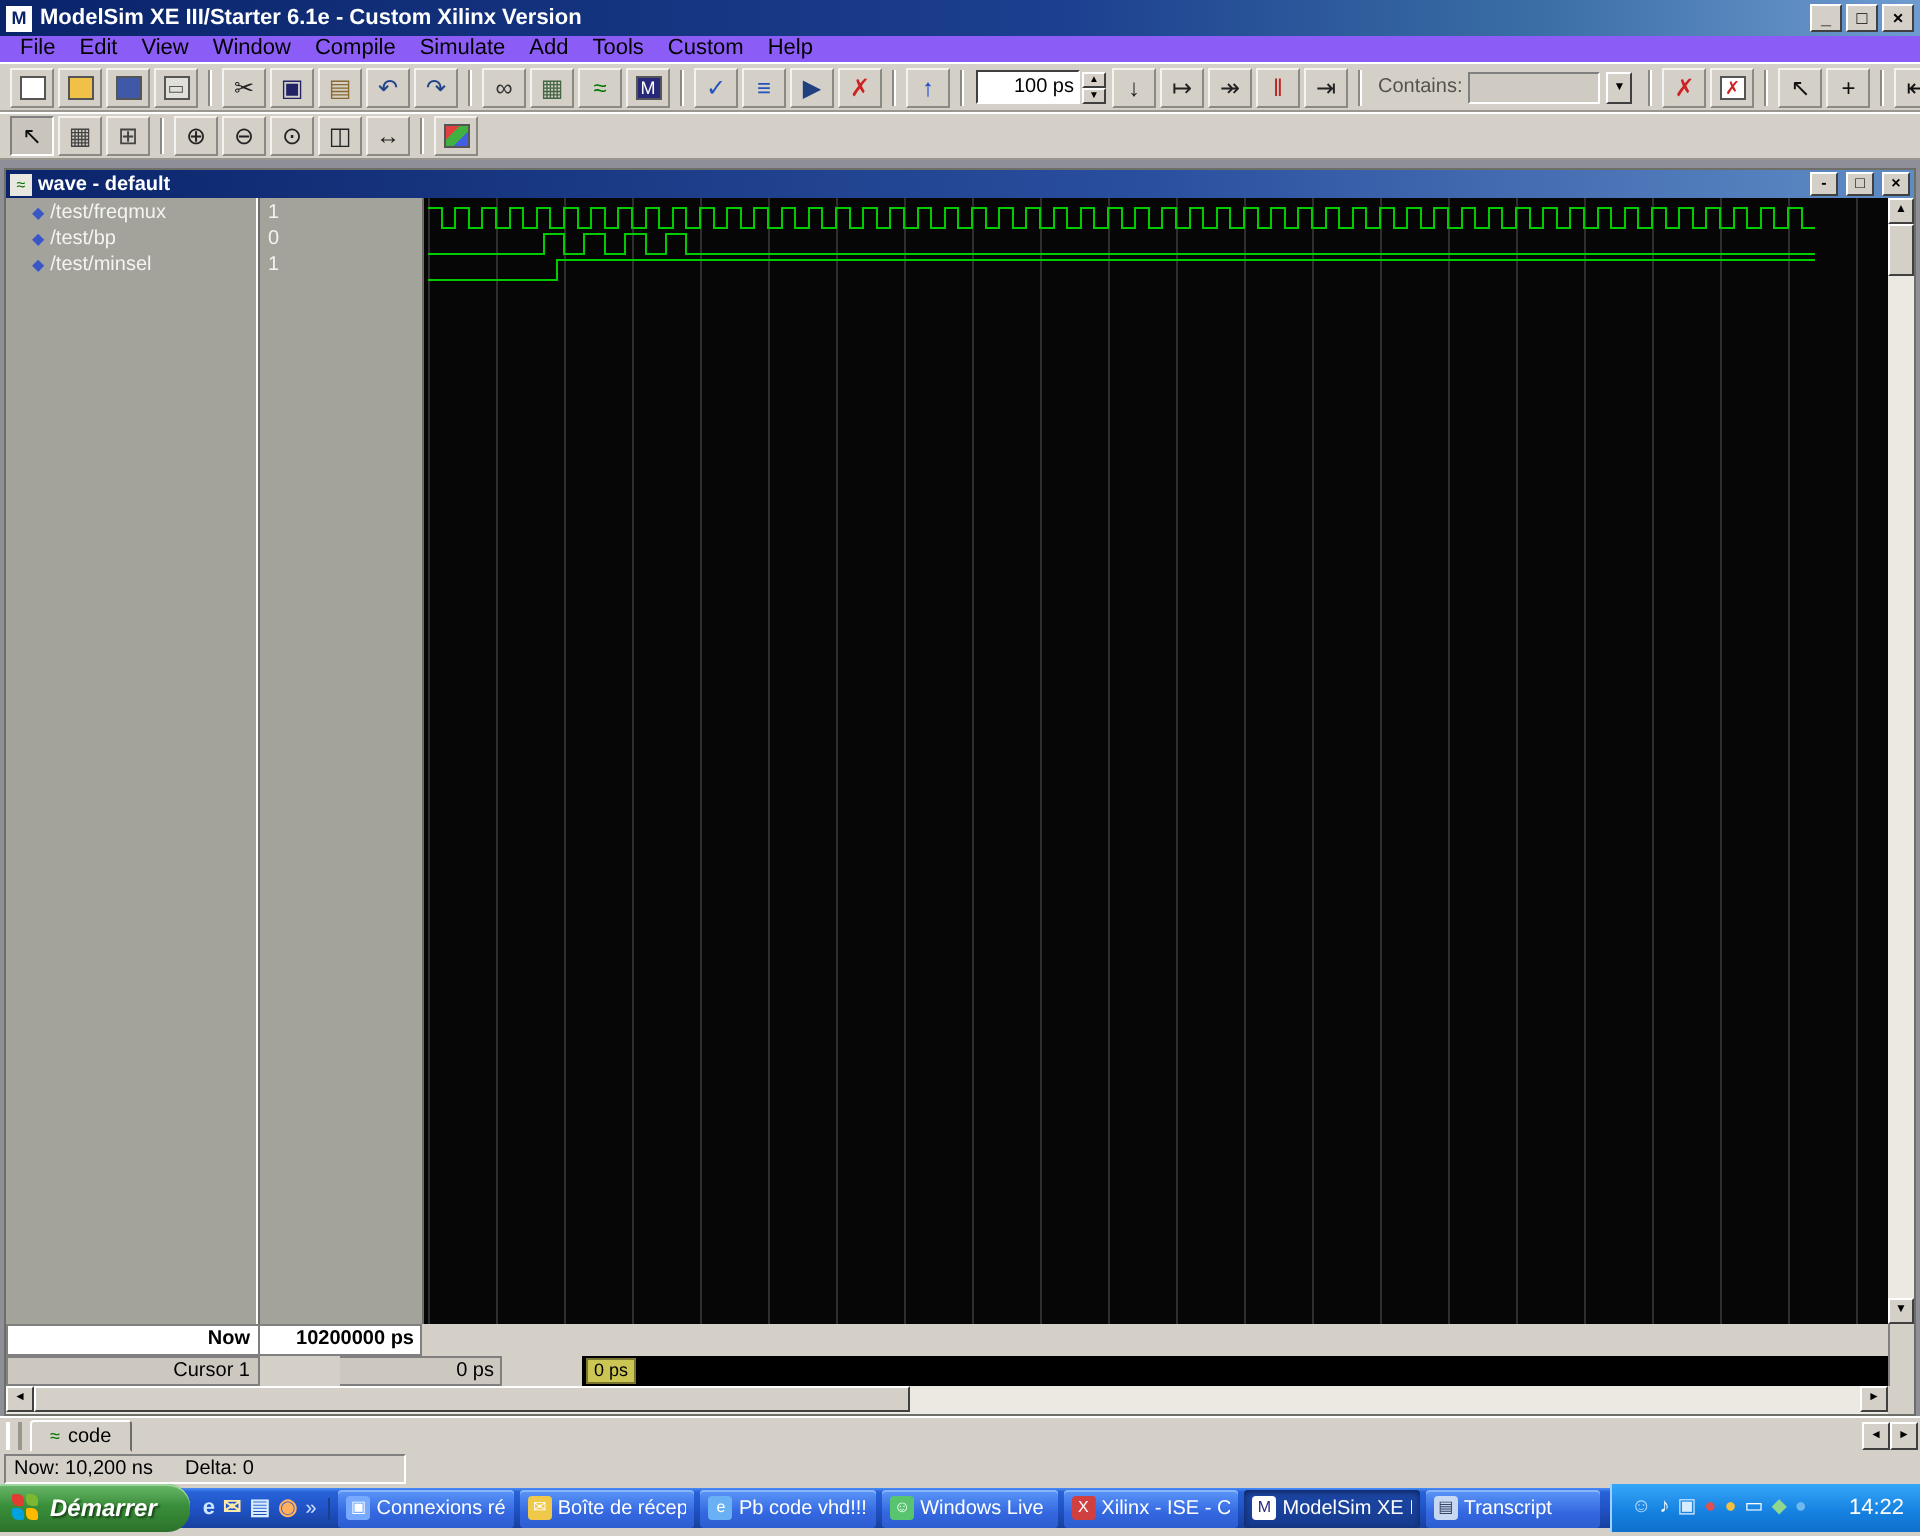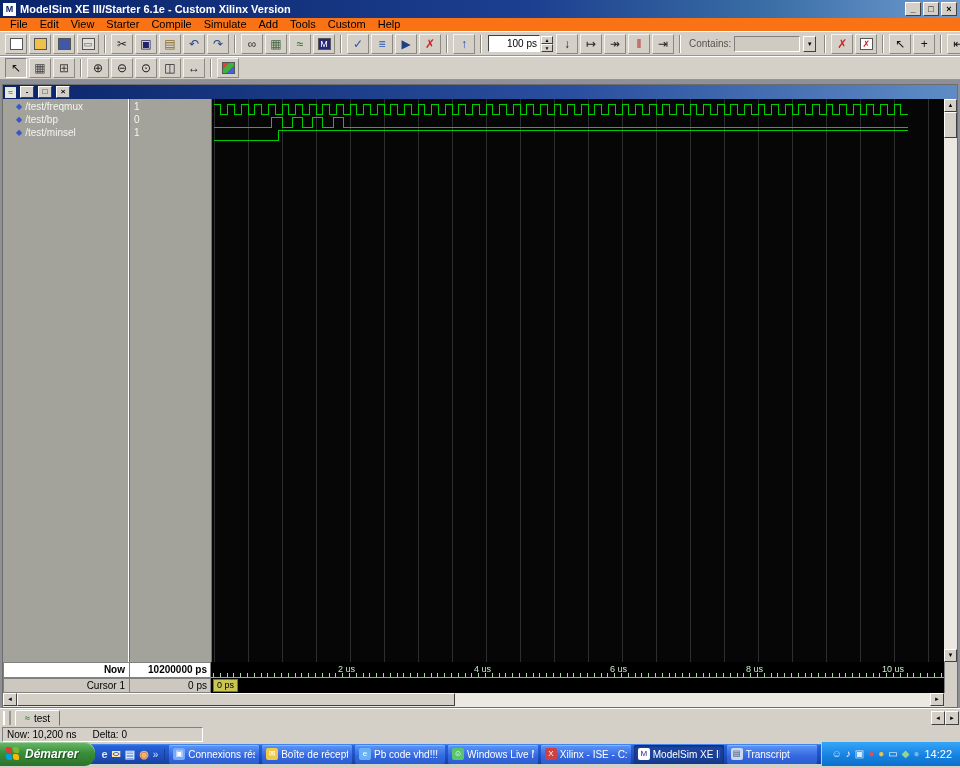"File" .menubar { background: #f97316 -> #8b5cf6 }
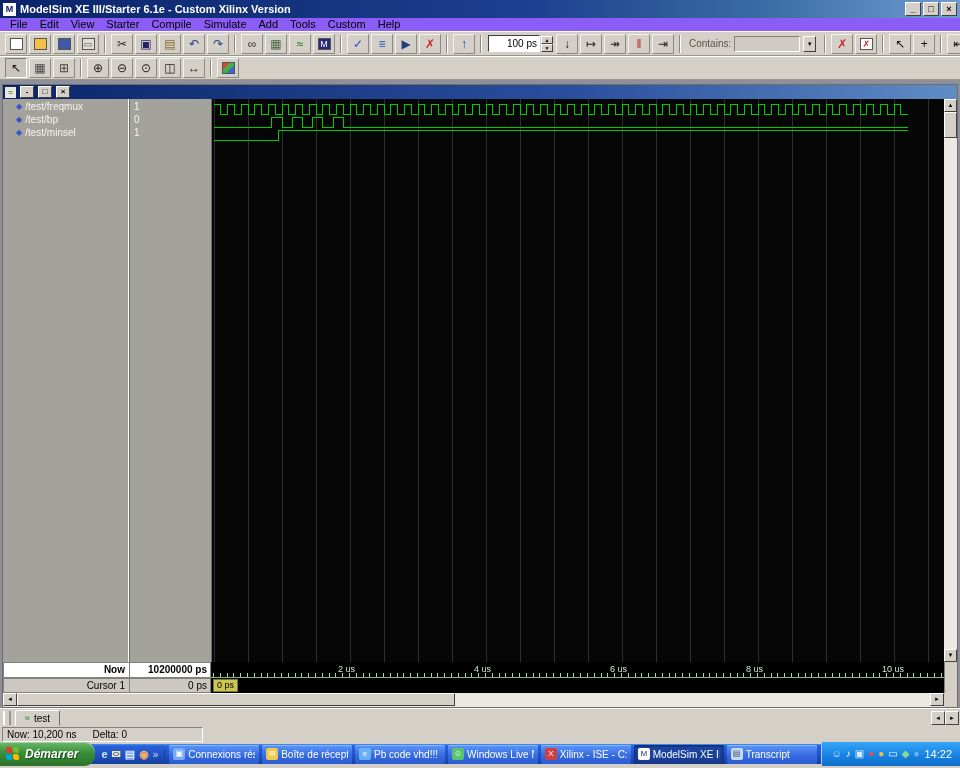"Starter" span.menu-item { text: Starter -> Window }
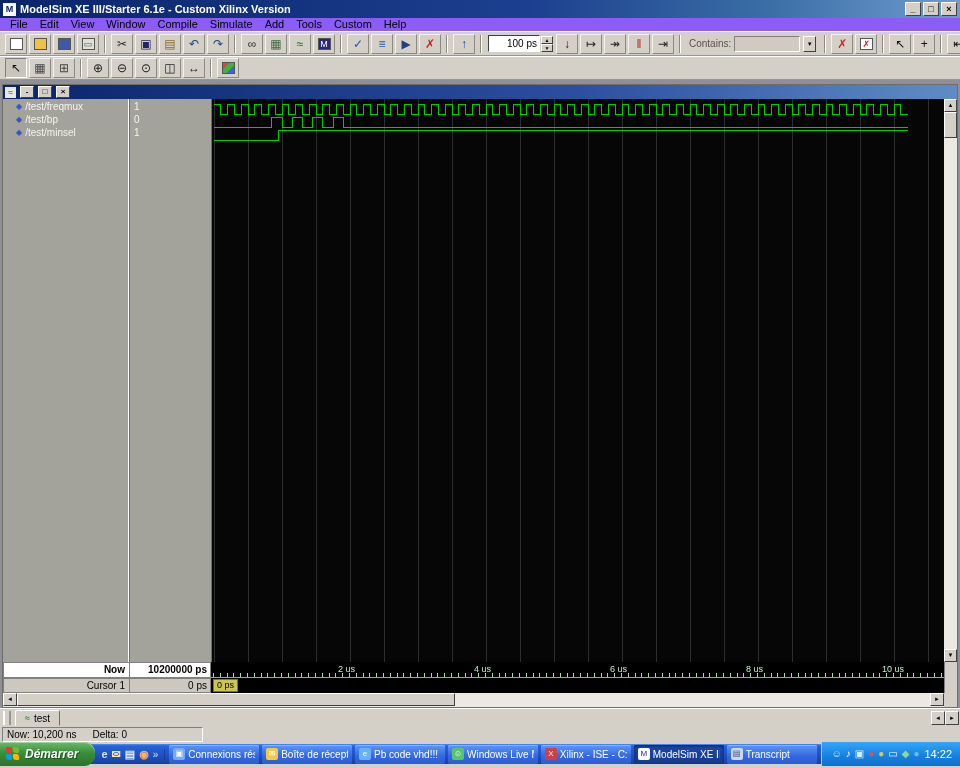"wave - default" span.wave-title-text { html: none -> <span>wave - default</span> }
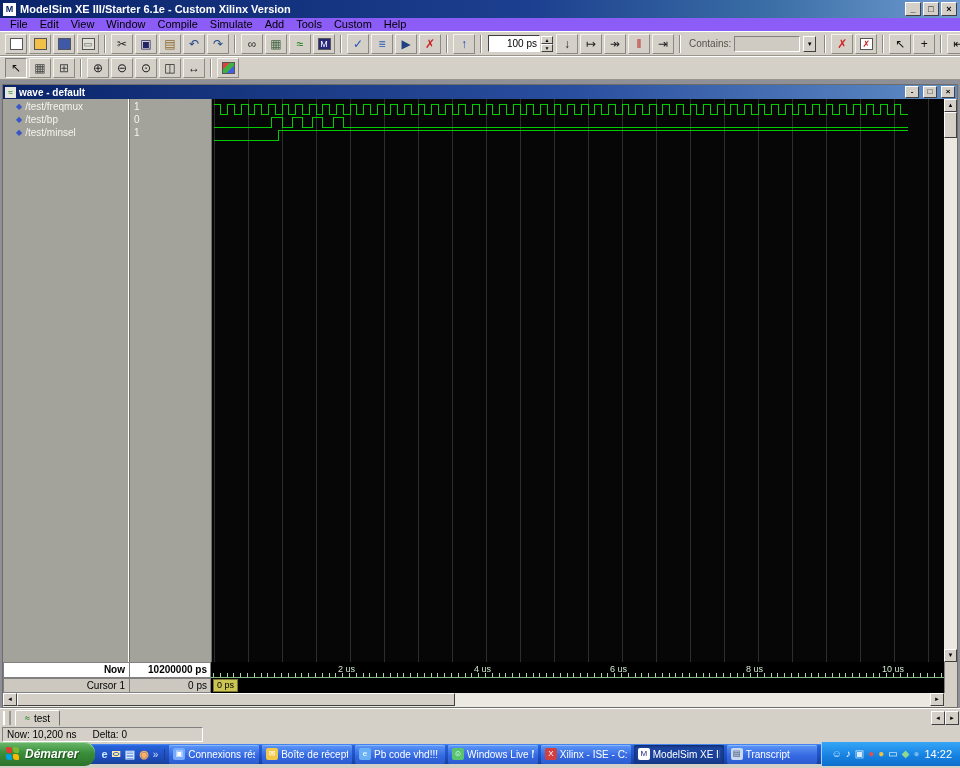"2 us" div.now-ruler { html: <div> <span><span>2 us</span><span>4 us</span><span>6 us</span><span>8 us</span><span>10 us</span></span> <span></span> </div> -> none }
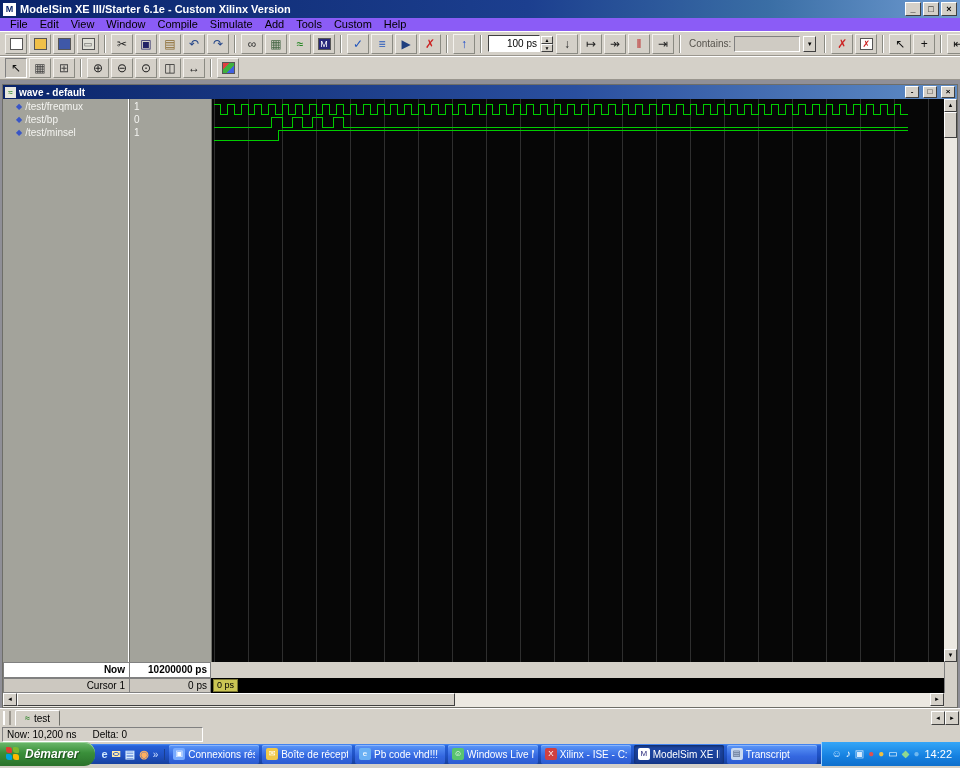"Cursor 1" .cursor-row { gap: none -> 40px }
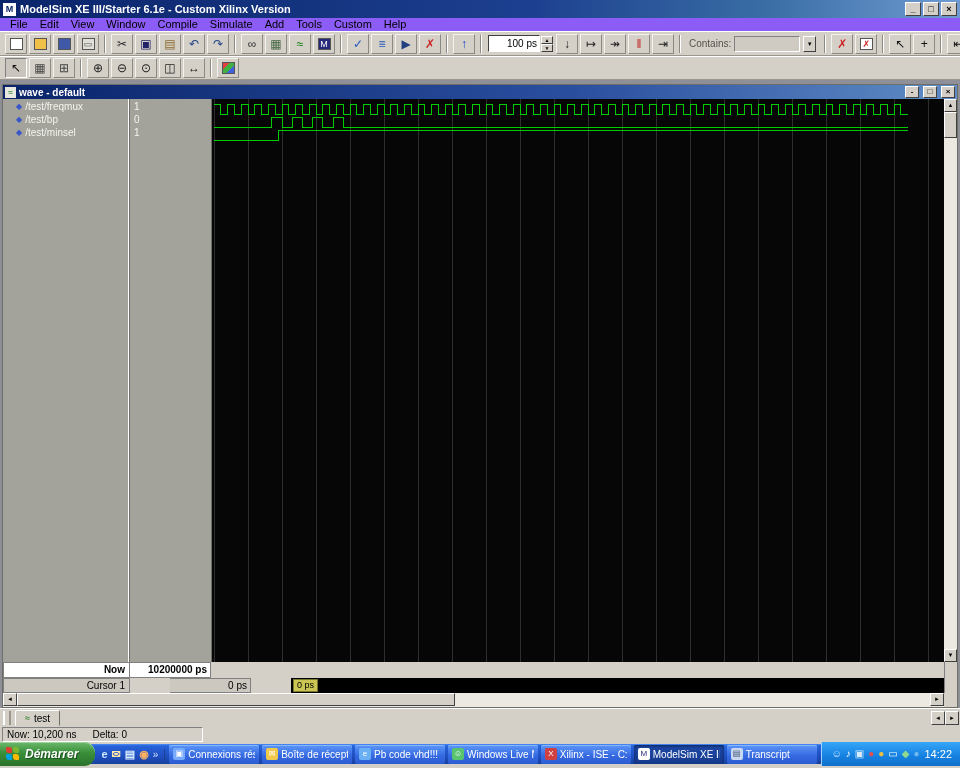"test" span { text: test -> code }
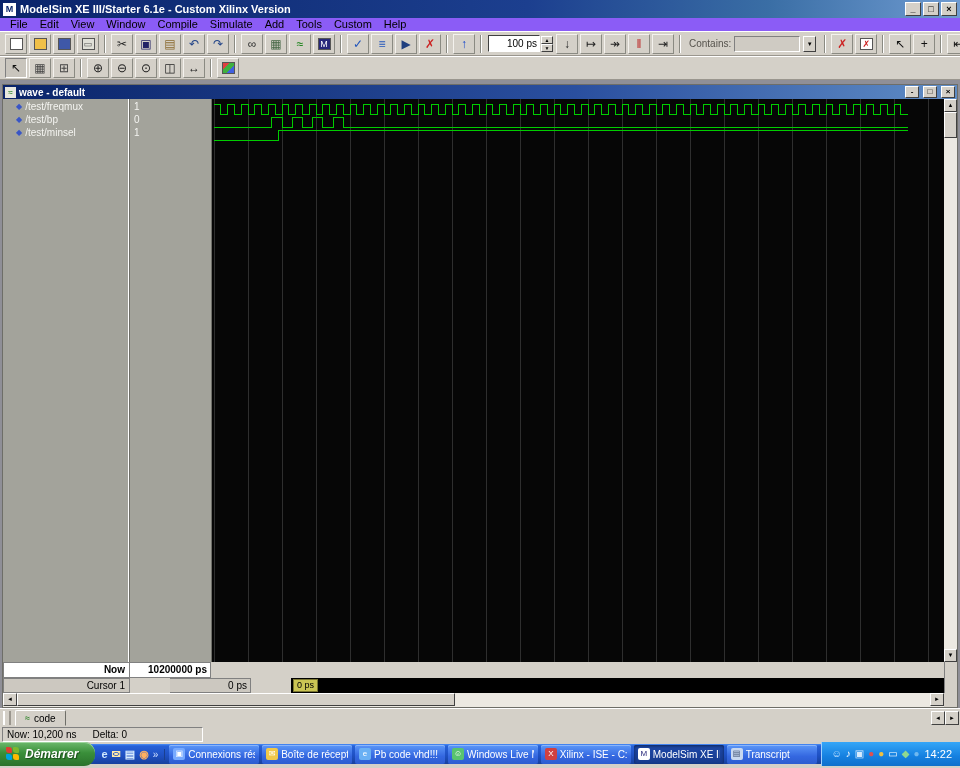"14:22" .tray-clock { margin-left: 1px -> 17px }
